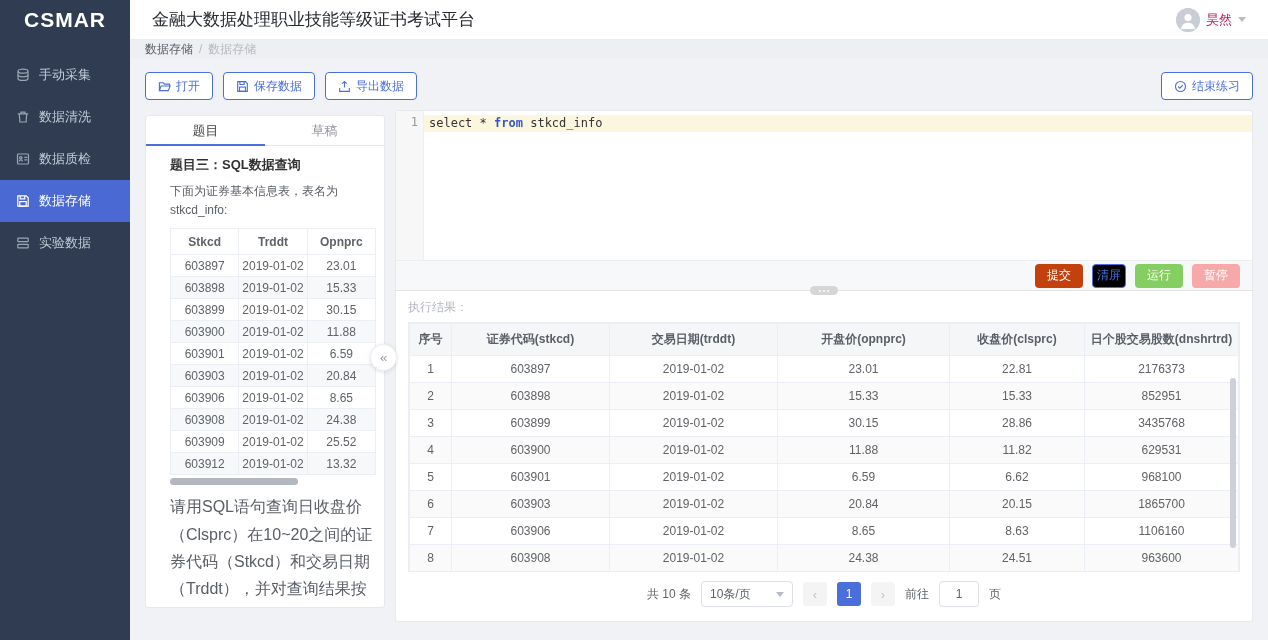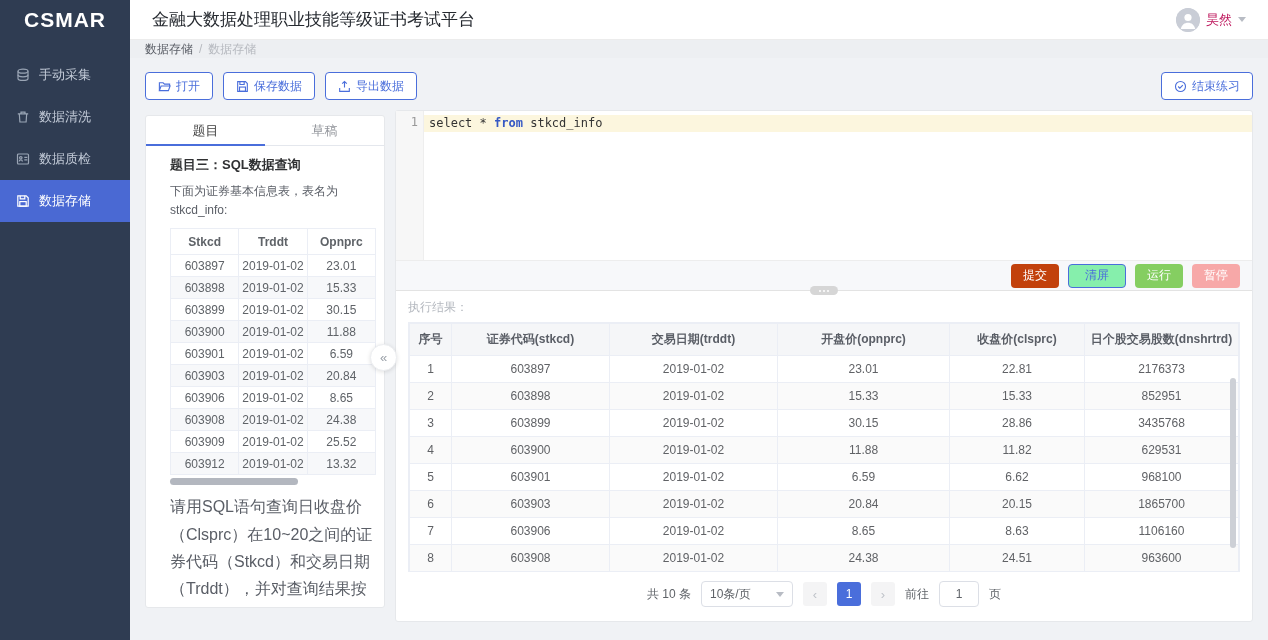"实验数据" div.side-item { html: none -> <div> <svg> <rect></rect> <rect></rect> <path></path> </svg> <span>实验数据</span> </div> }
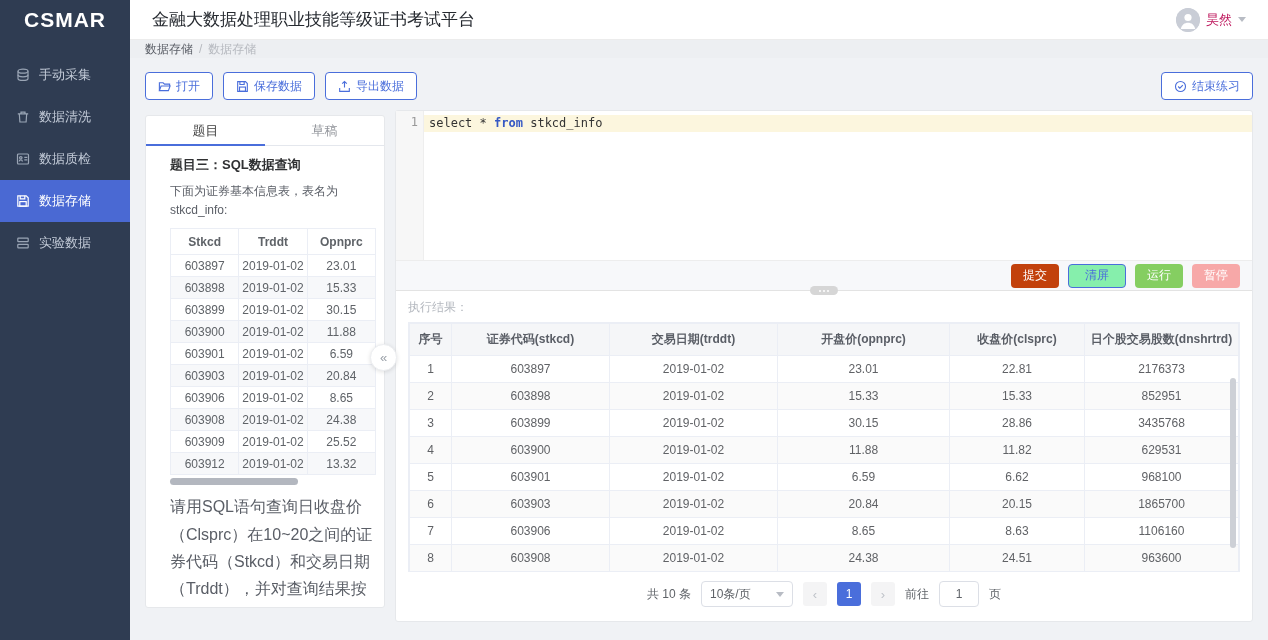"清屏" .btn-clear { background: #86efac -> #000000; padding: 0 16px -> 0 4px }
